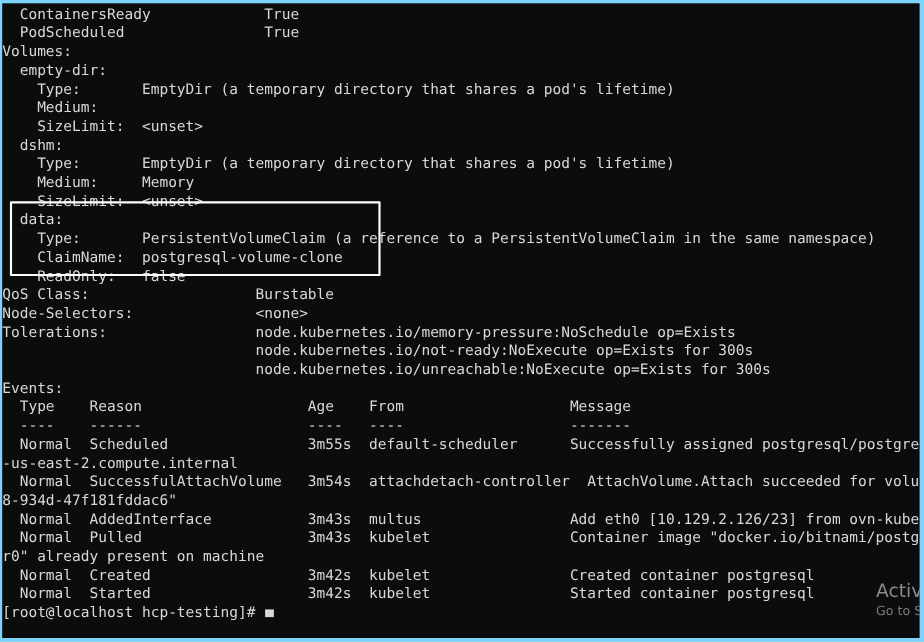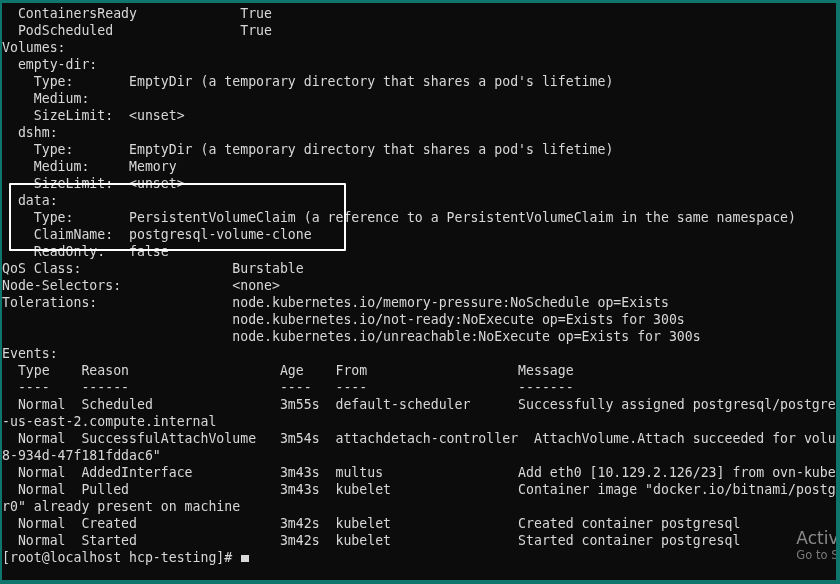"ContainersReady True" #terminal-window { background: #0f766e -> #7dd3fc }
